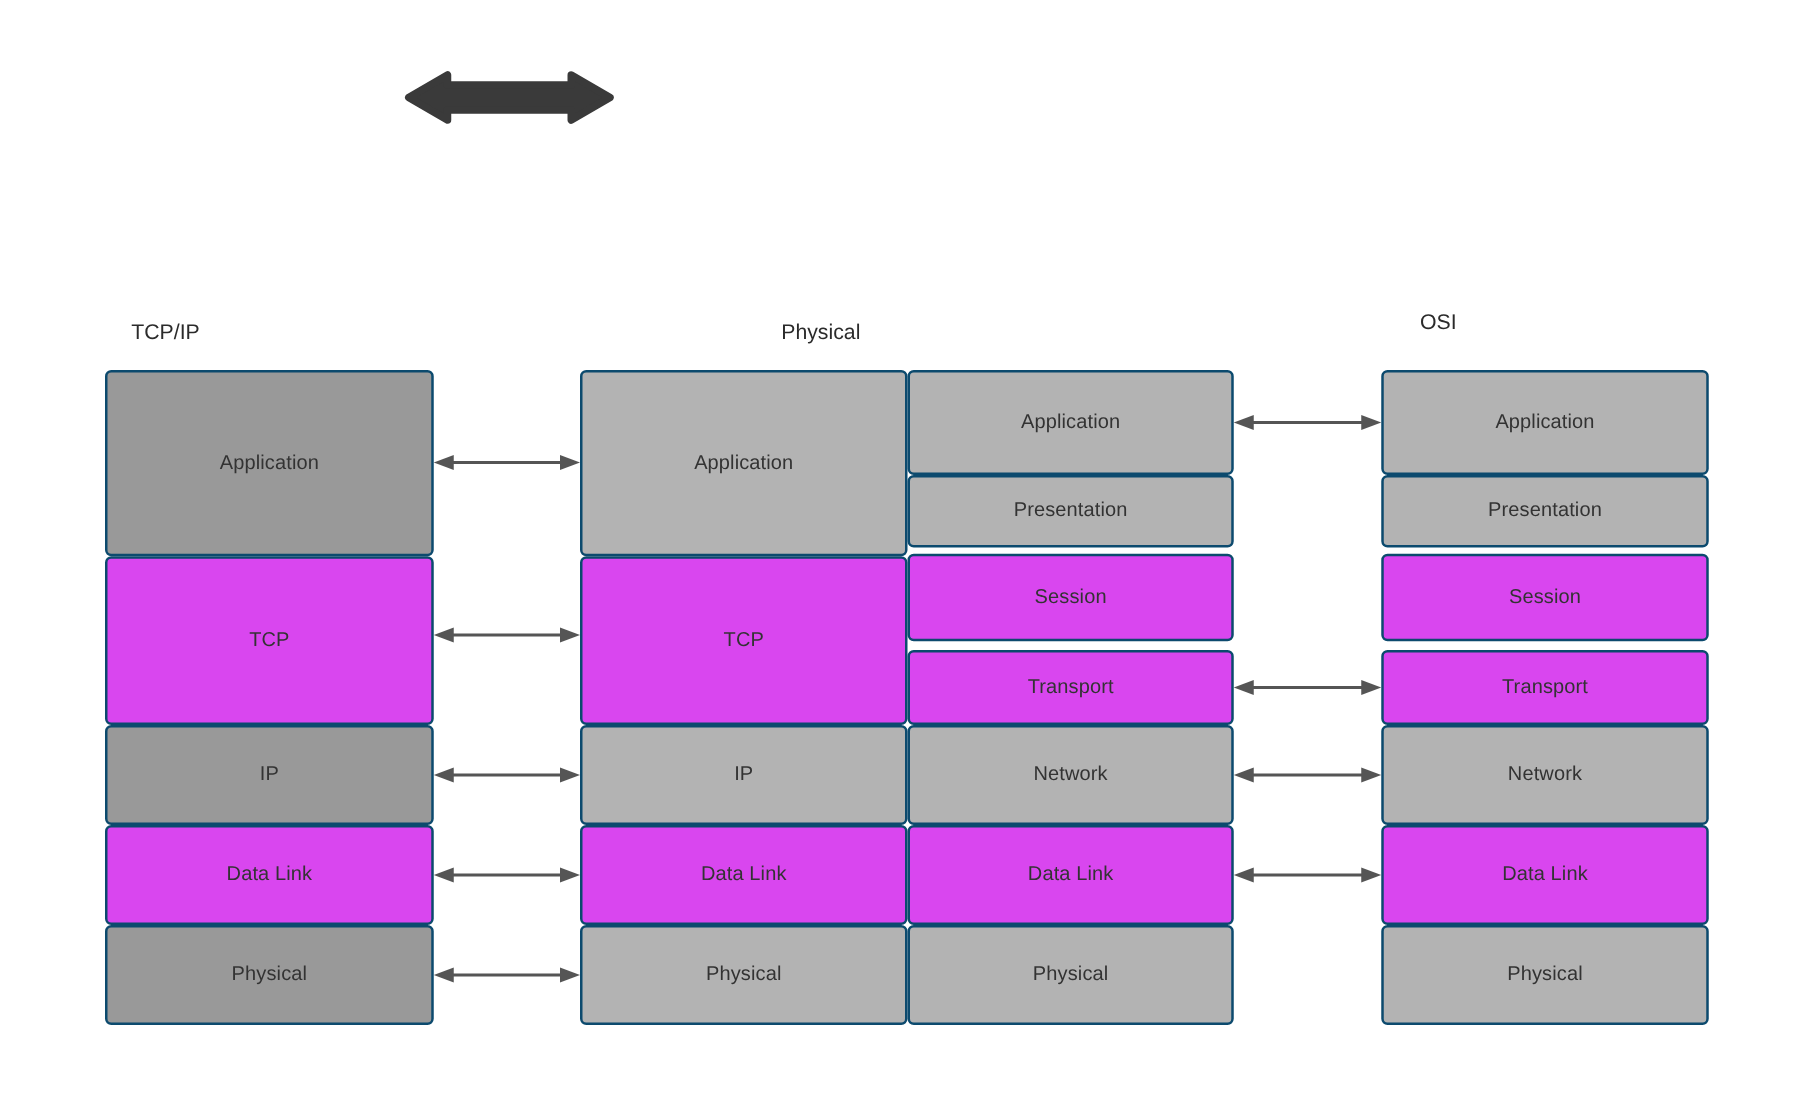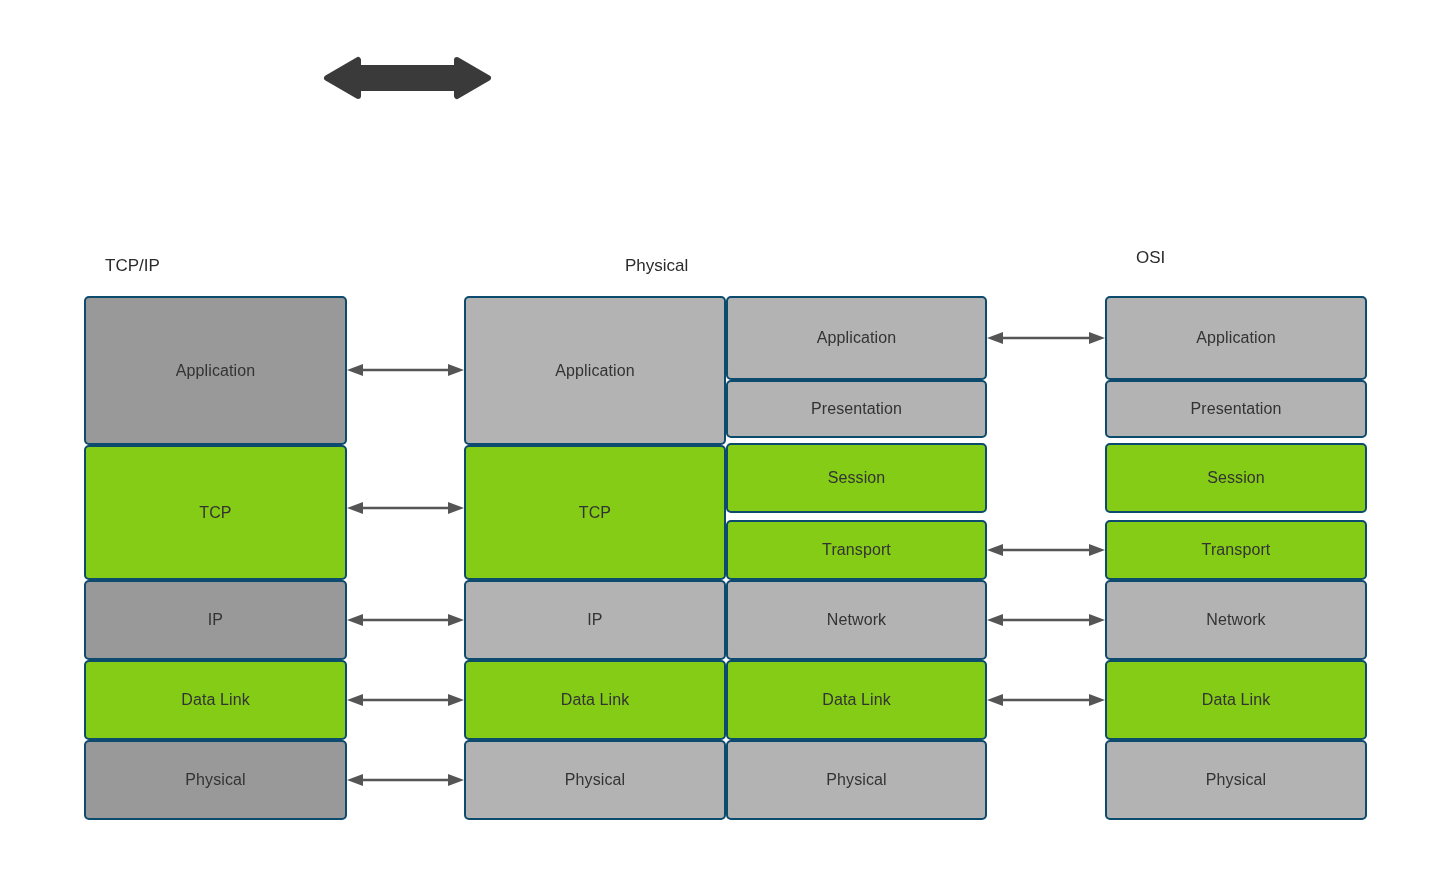"Session" .fill-white { background: #84cc16 -> #d946ef }
